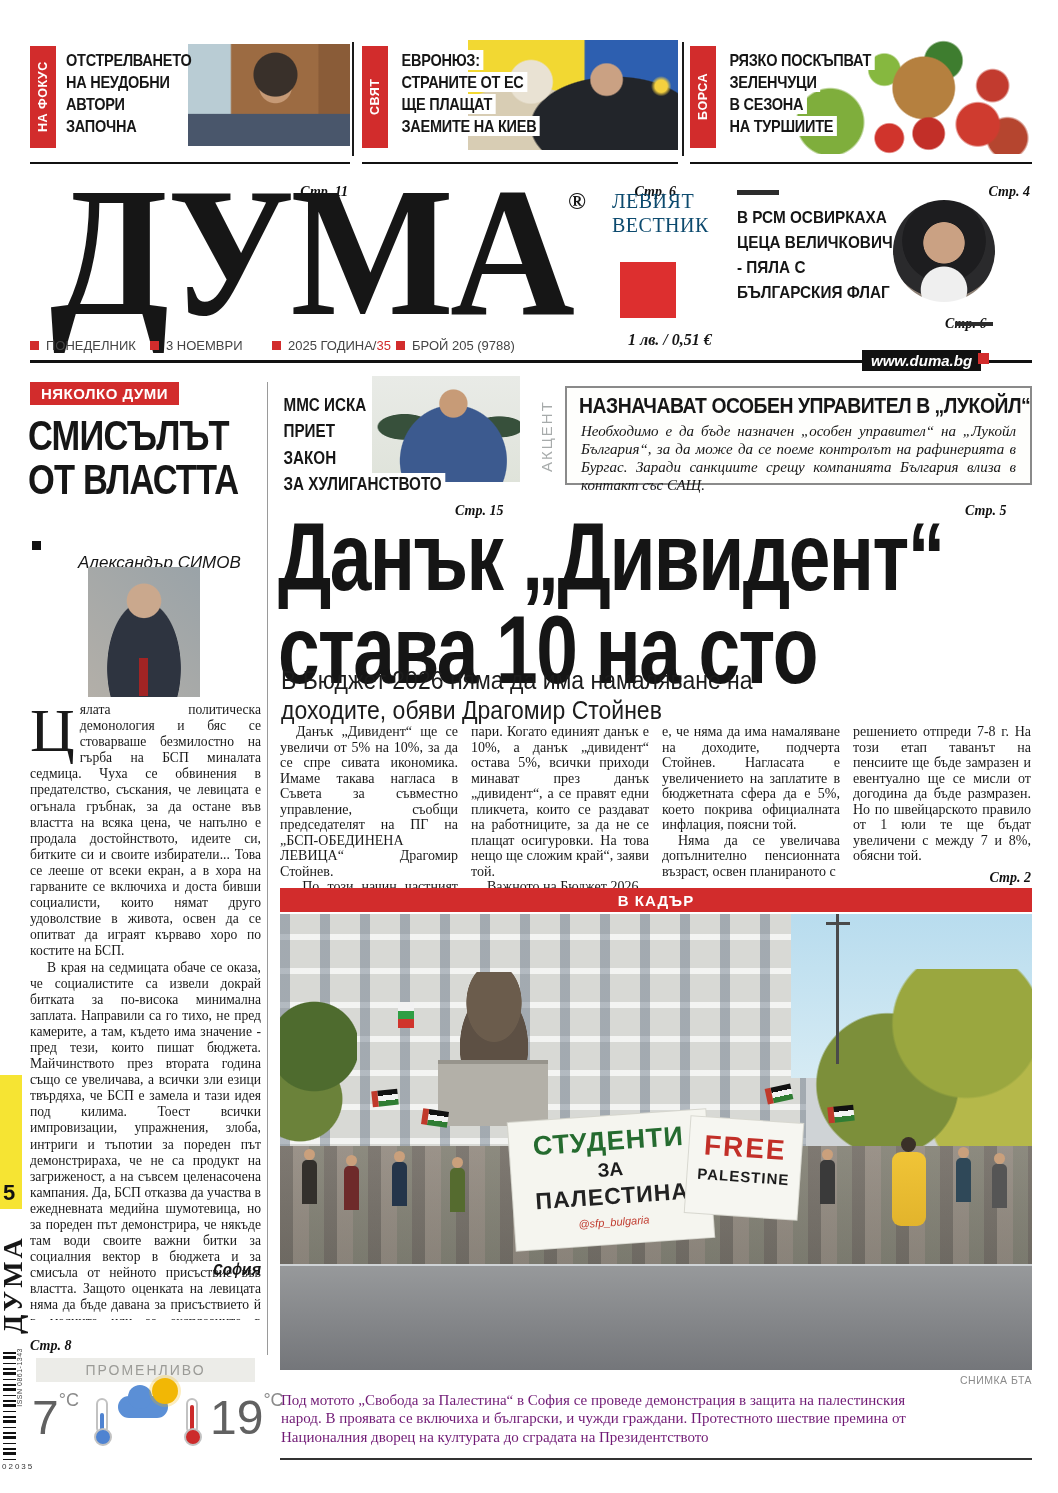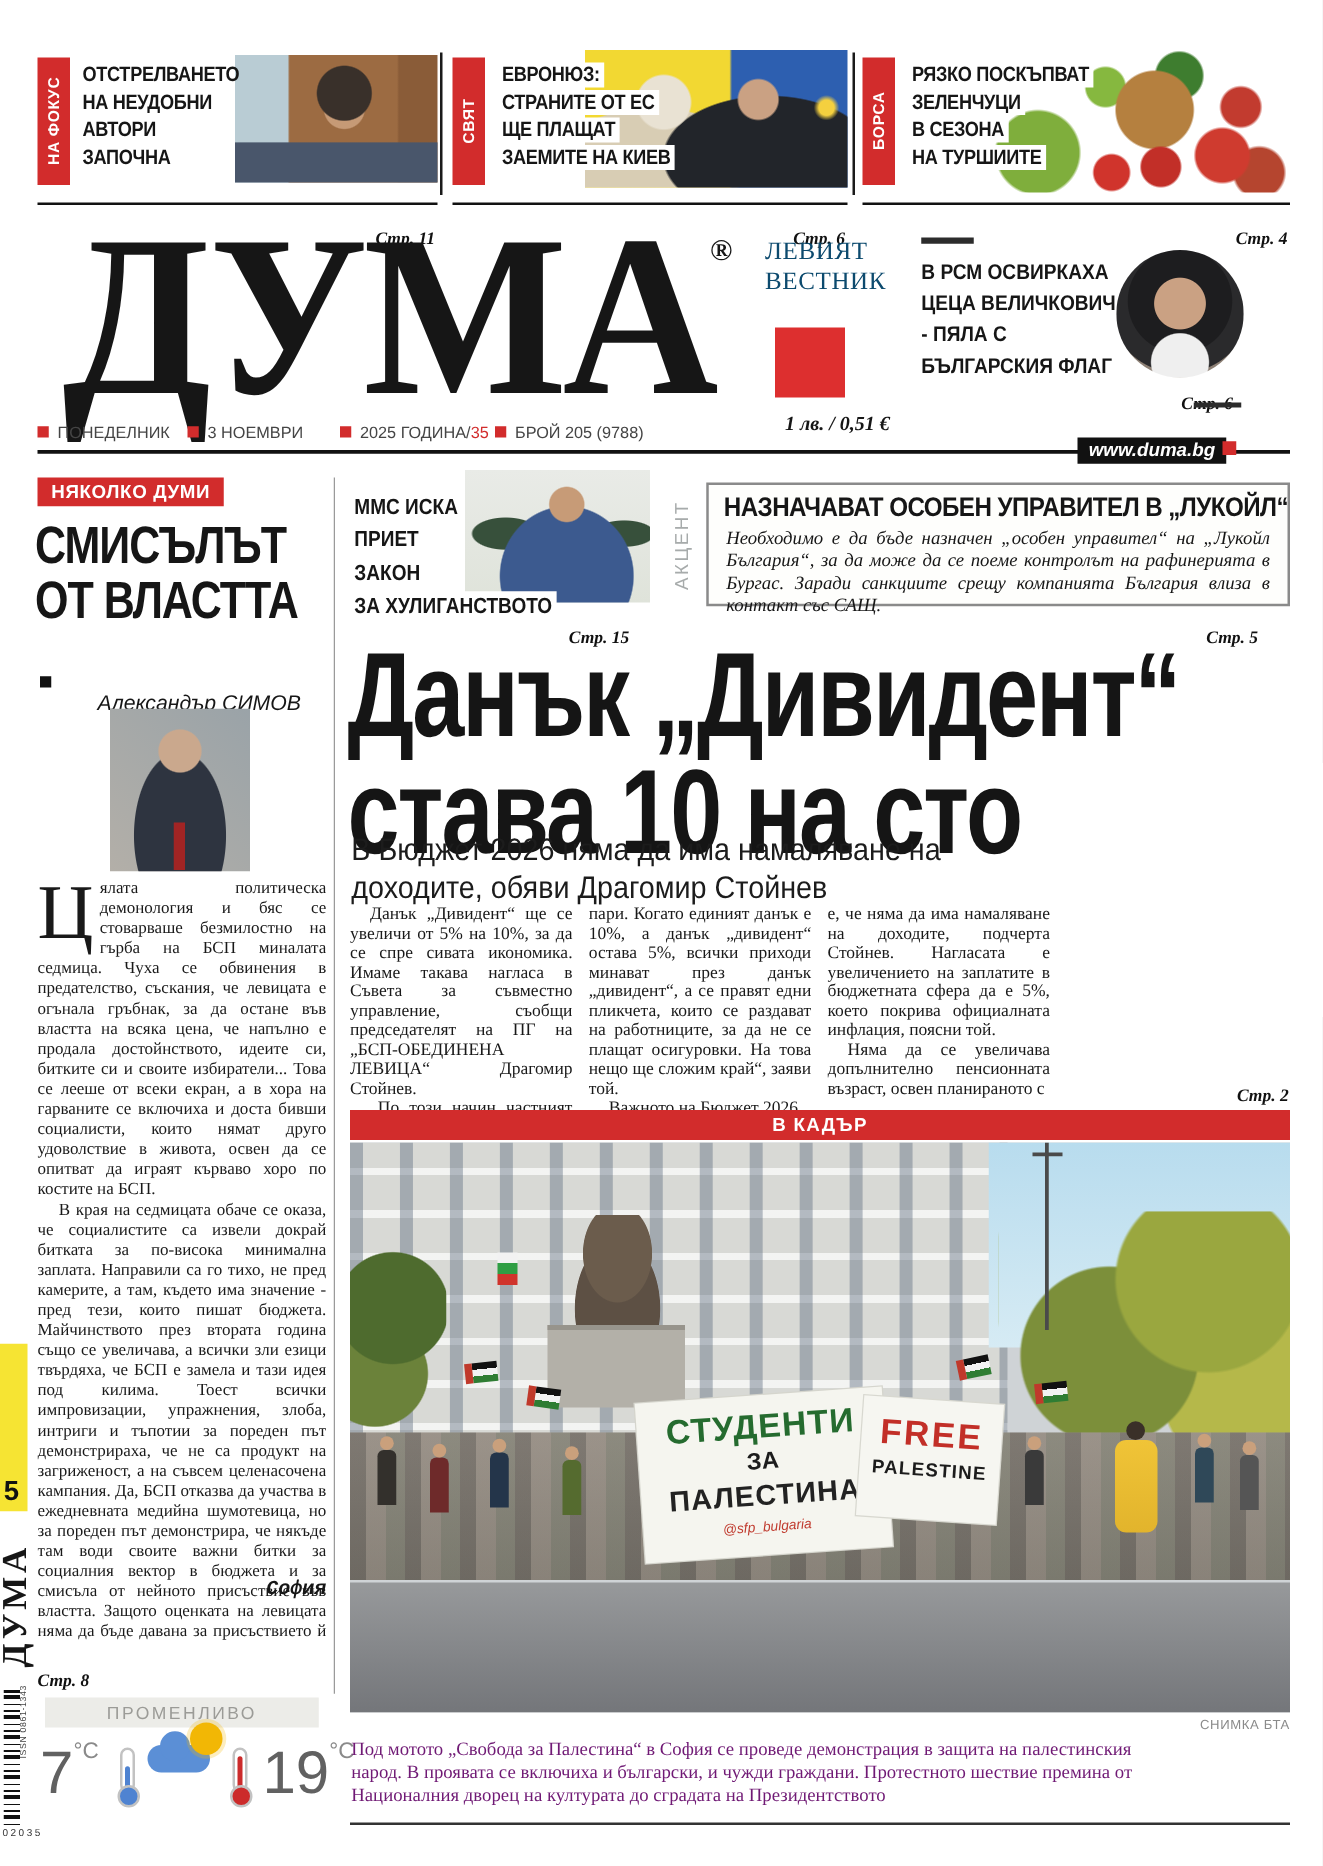"решението отпреди 7-8 г. На" div.lc { html: none -> <div> <p>решението отпреди 7-8 г. На този етап таванът на пенсиите ще бъде замразен и евентуално ще се мисли от догодина да бъде размразен. Но по швейцарското правило от 1 юли те ще бъдат увеличени с между 7 и 8%, обясни той.</p> </div> }
